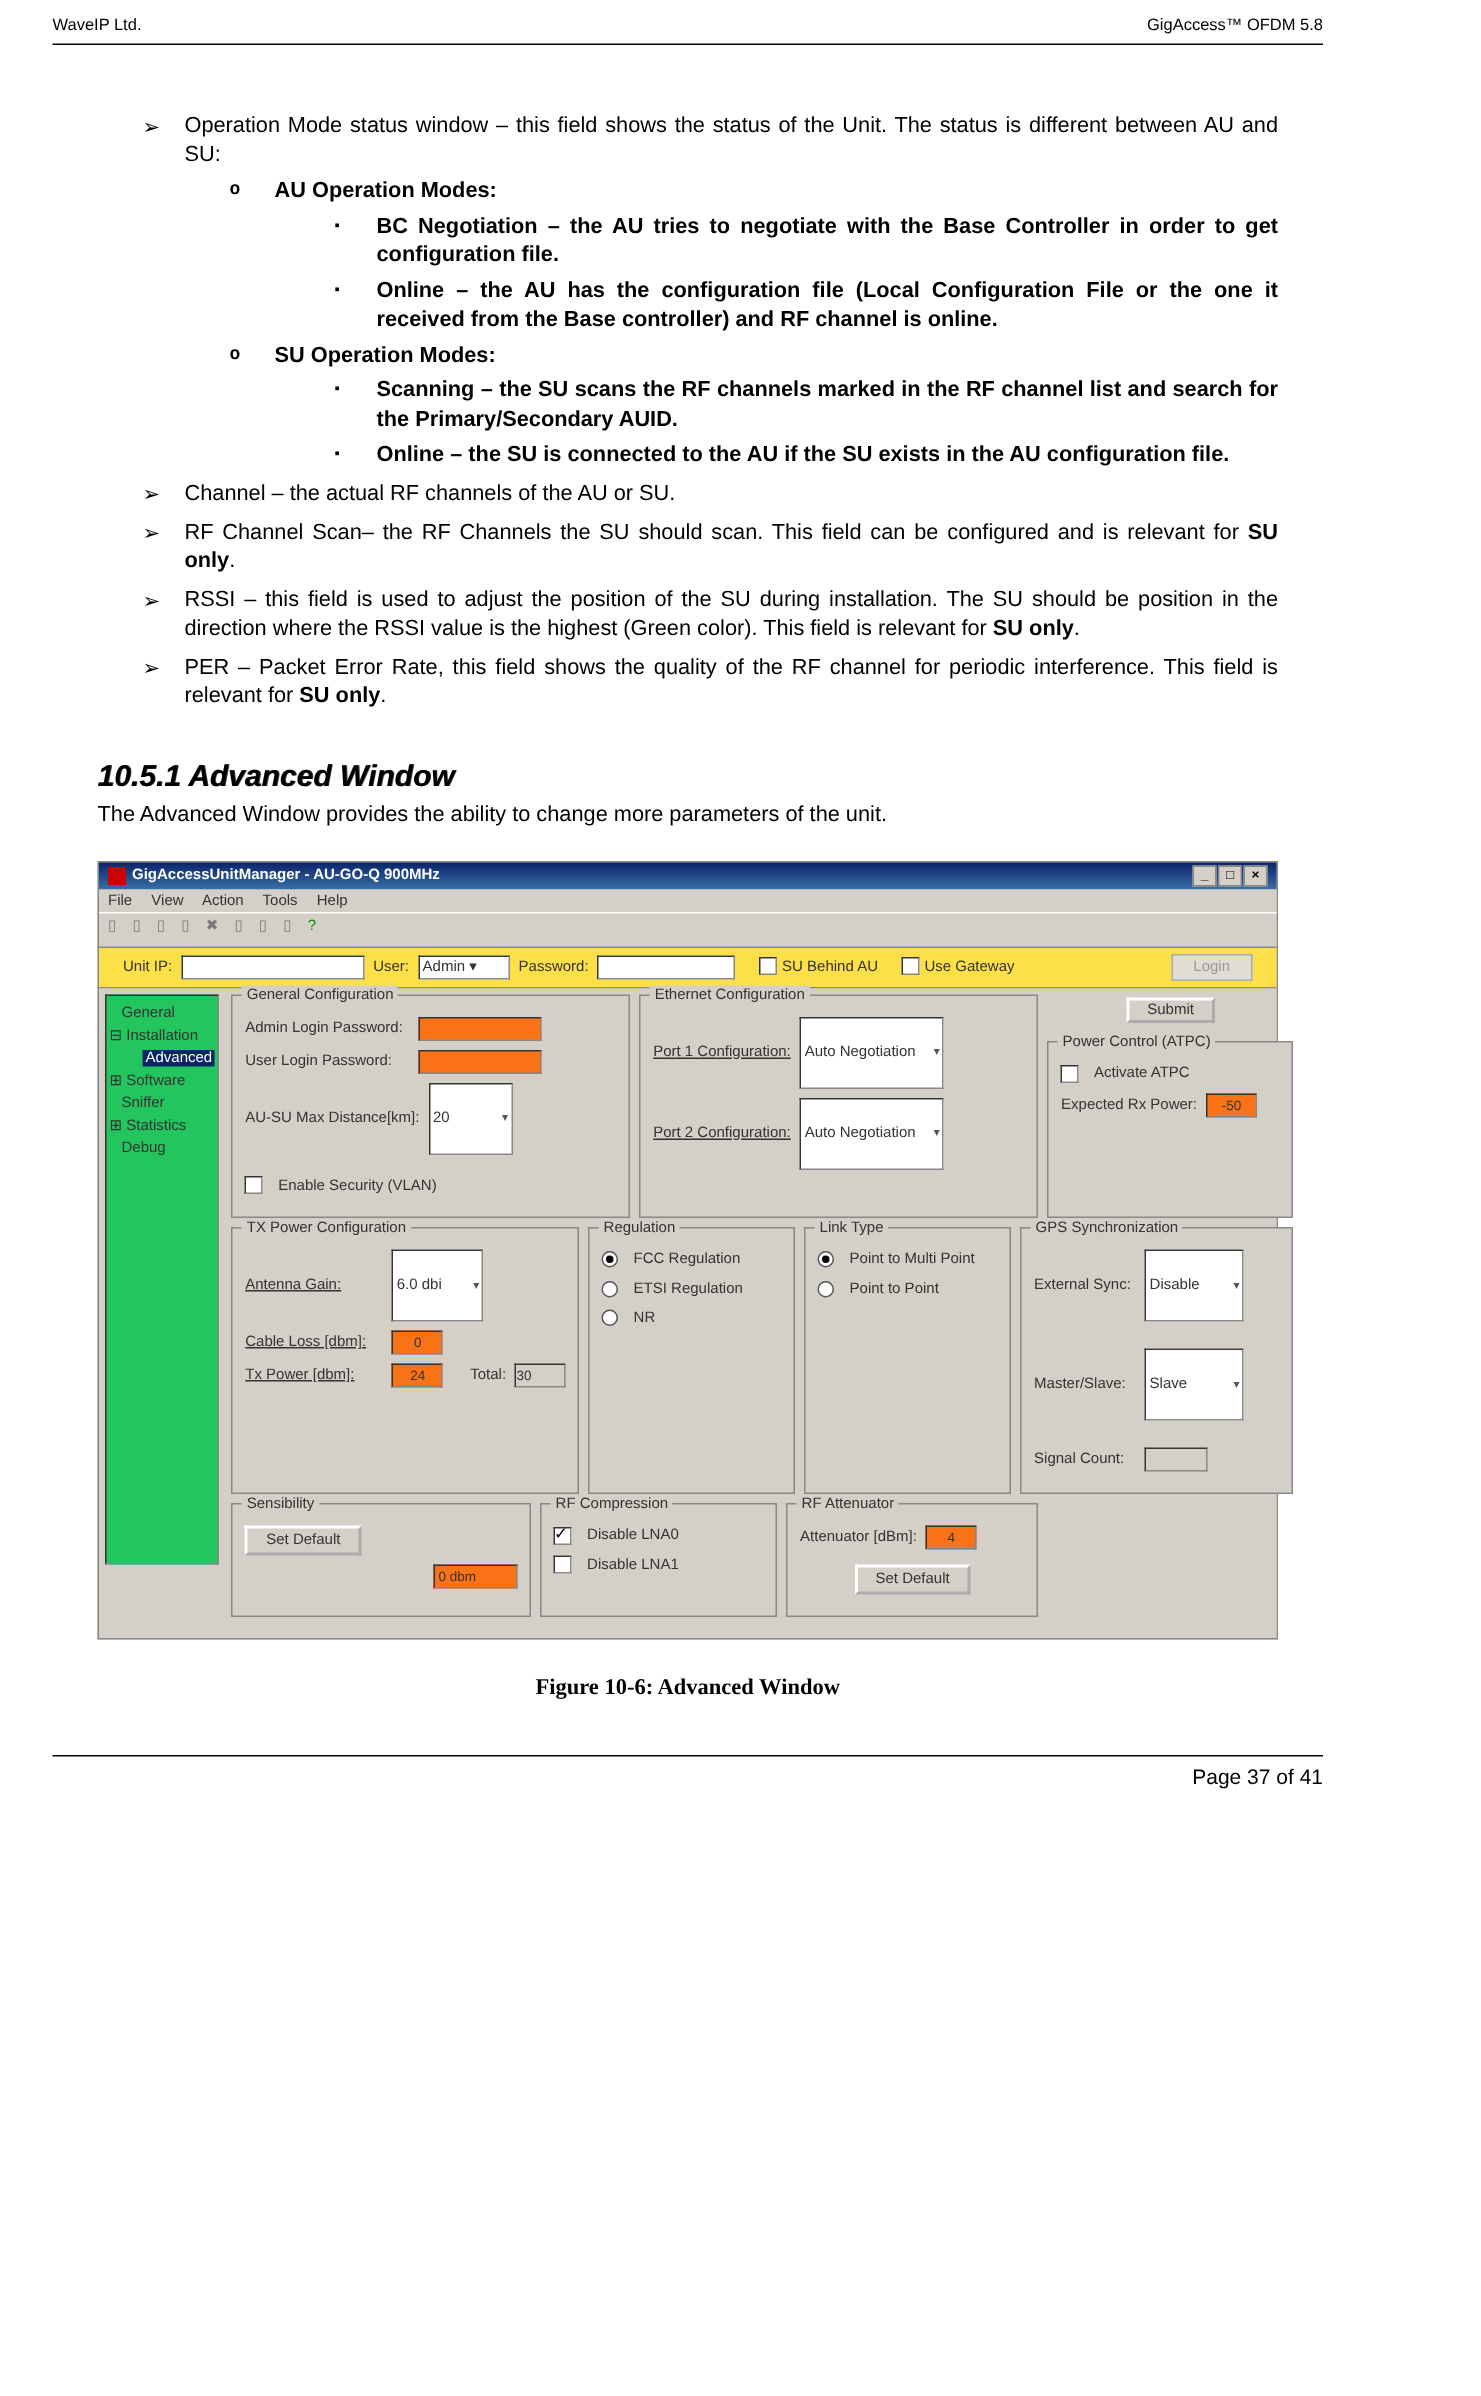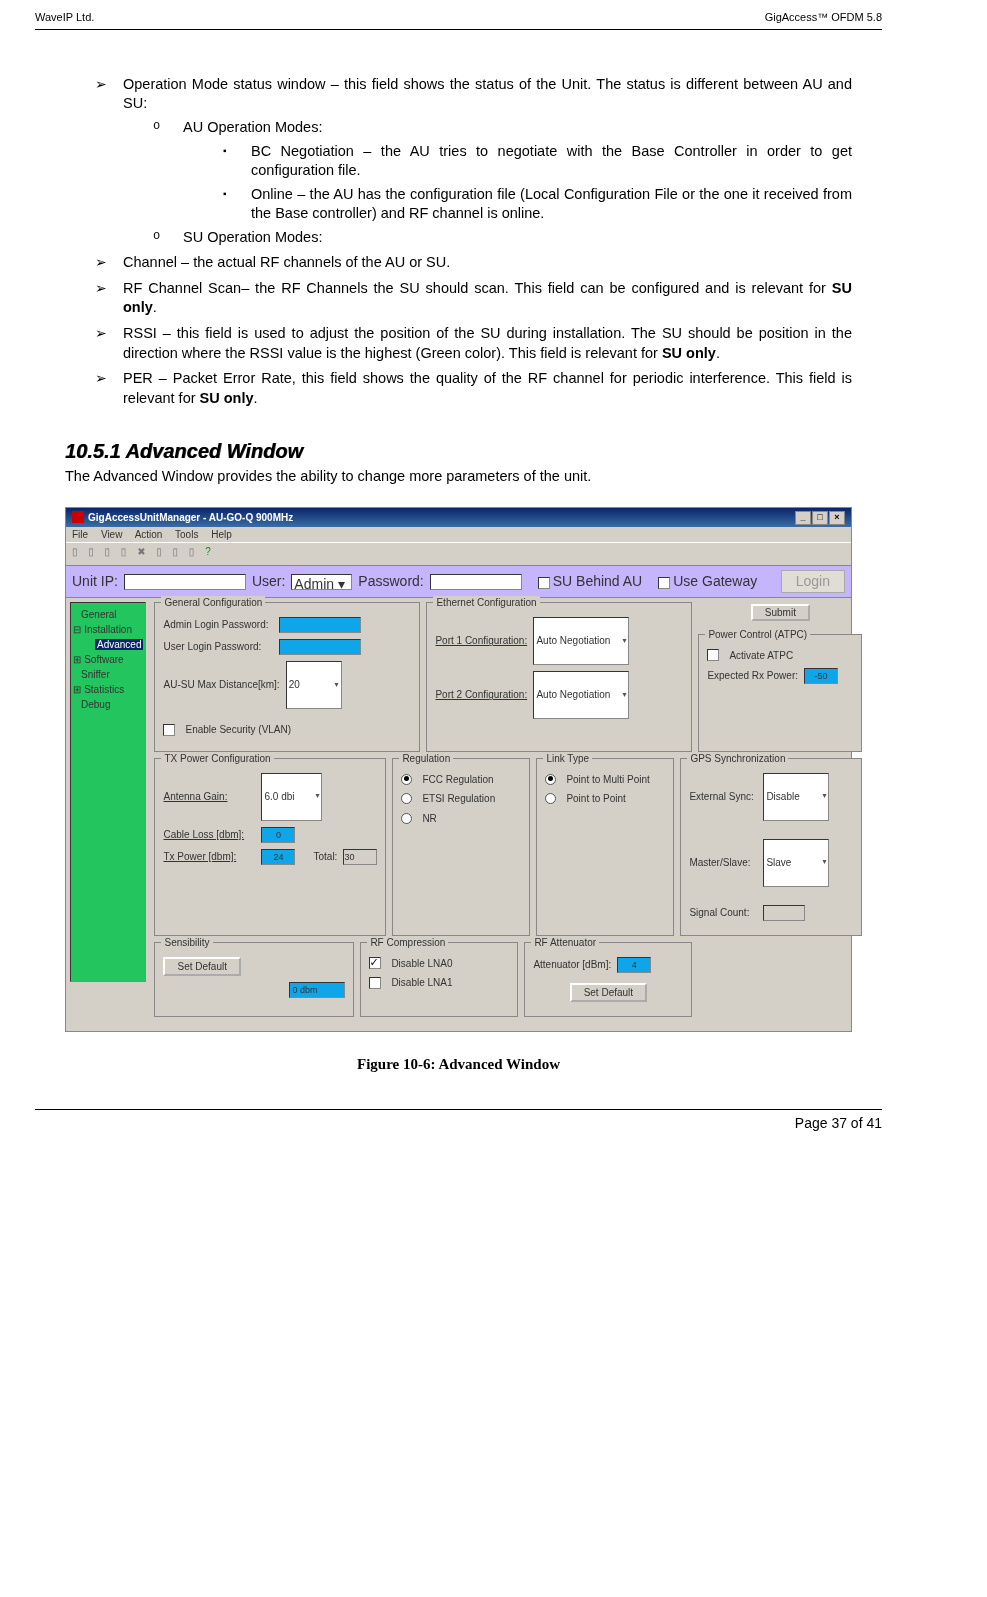"AU Operation Modes:" ul.sub1 > li { font-weight: none -> bold }
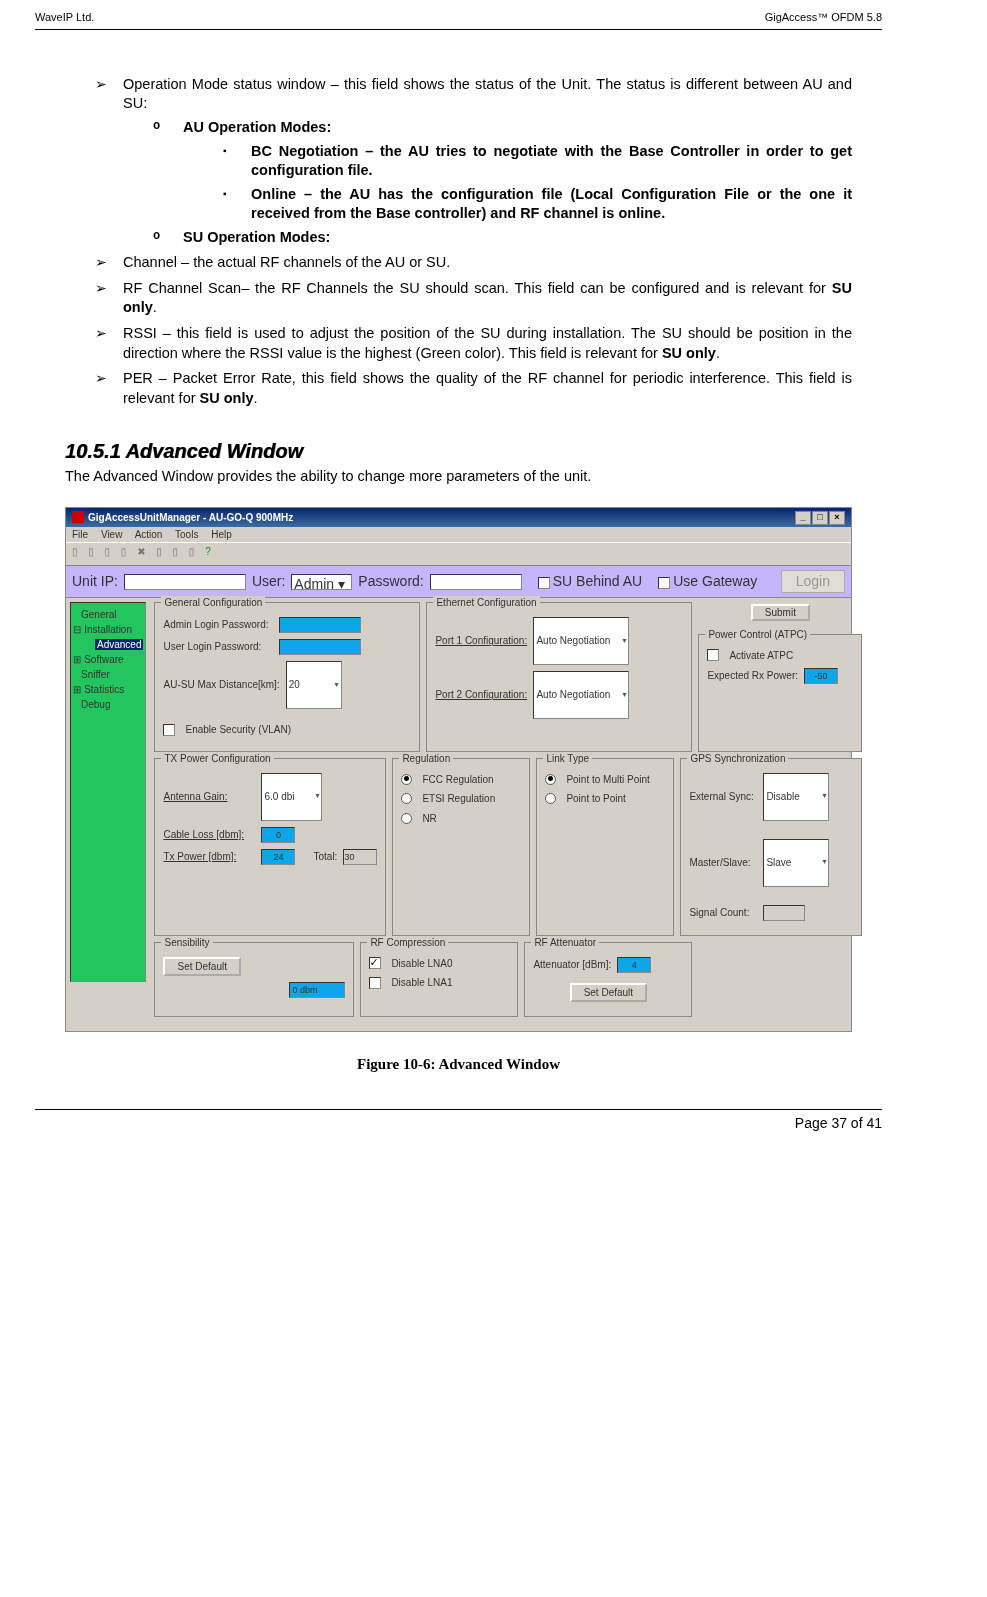"Scanning – the SU scans" ul.sub2 { html: none -> <ul> <li>Scanning – the SU scans the RF channels marked in the RF channel list and search for the Primary/Secondary AUID.</li> <li>Online – the SU is connected to the AU if the SU exists in the AU configuration file.</li> </ul> }
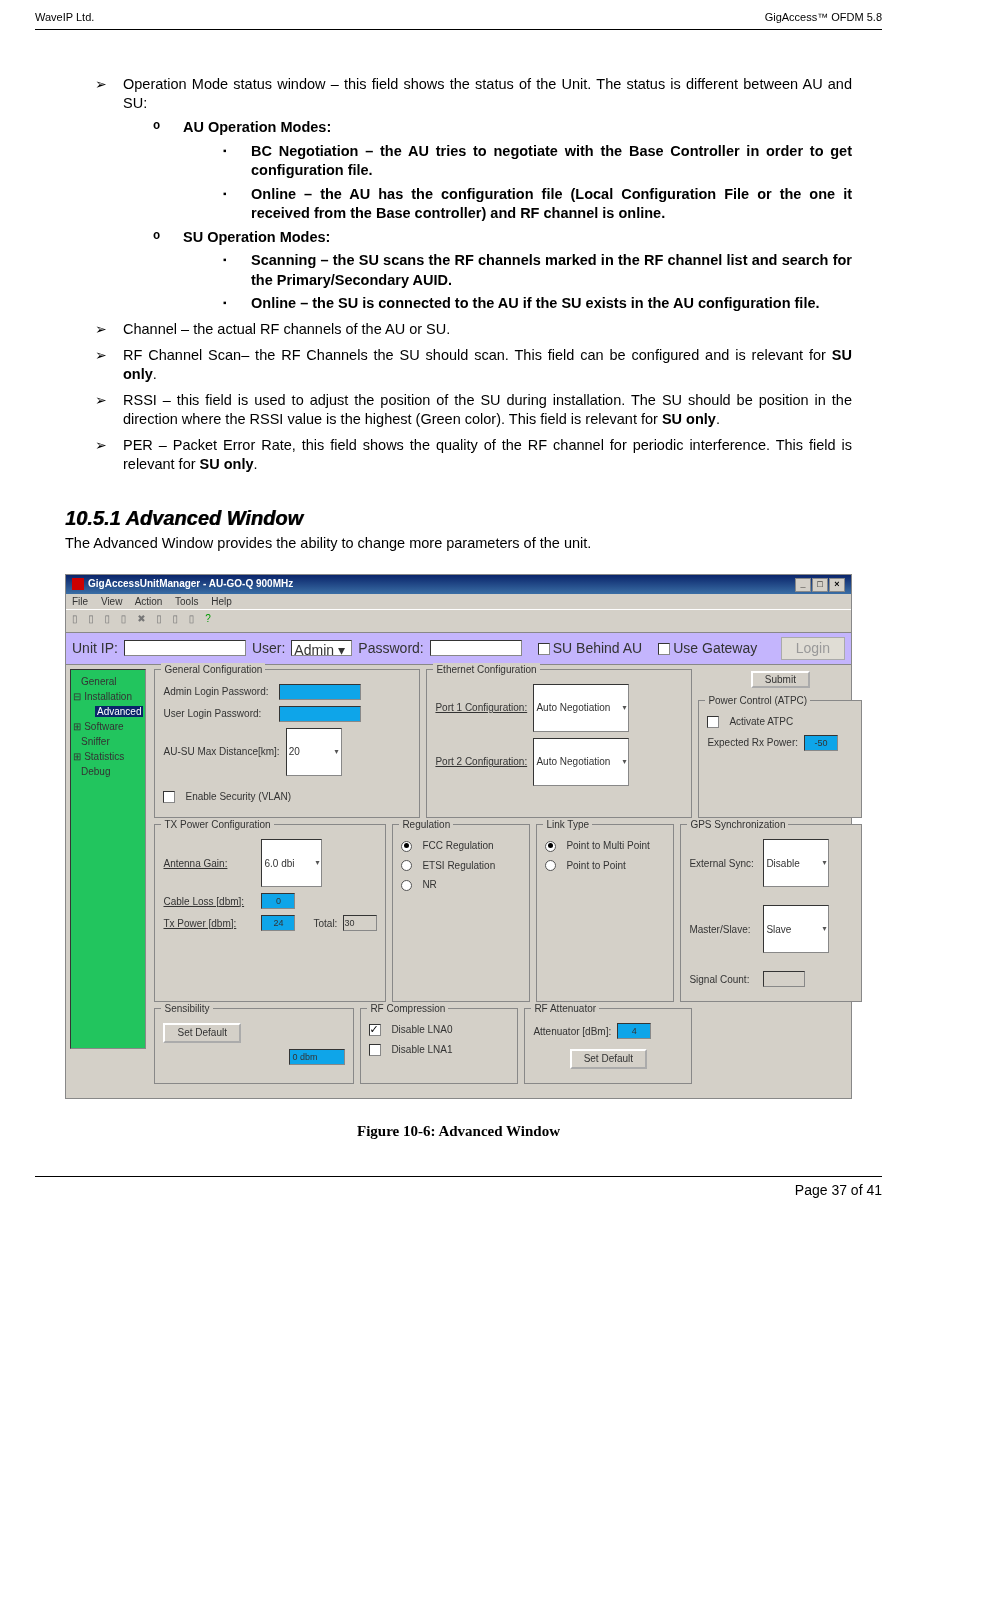"Unit IP:" .iprow { background: #c4b5fd -> #fde047; font-size: 14px -> 10px; padding: 4px 6px -> 4px 16px }
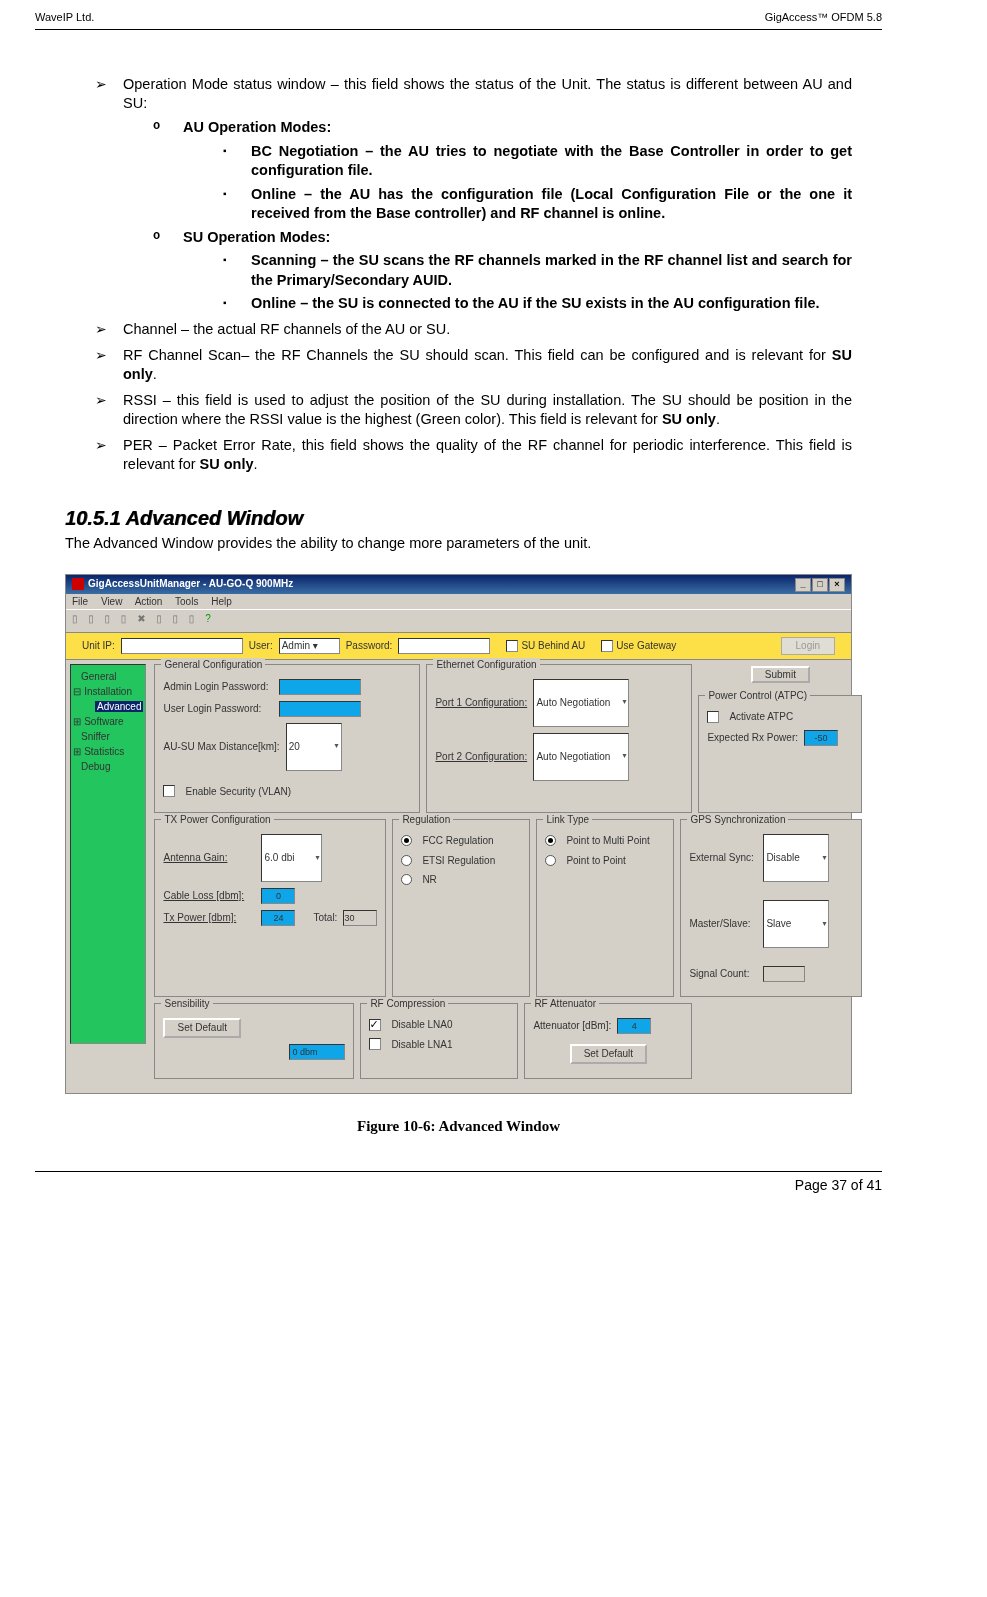"-50" .fld { background: #0ea5e9 -> #f97316 }
